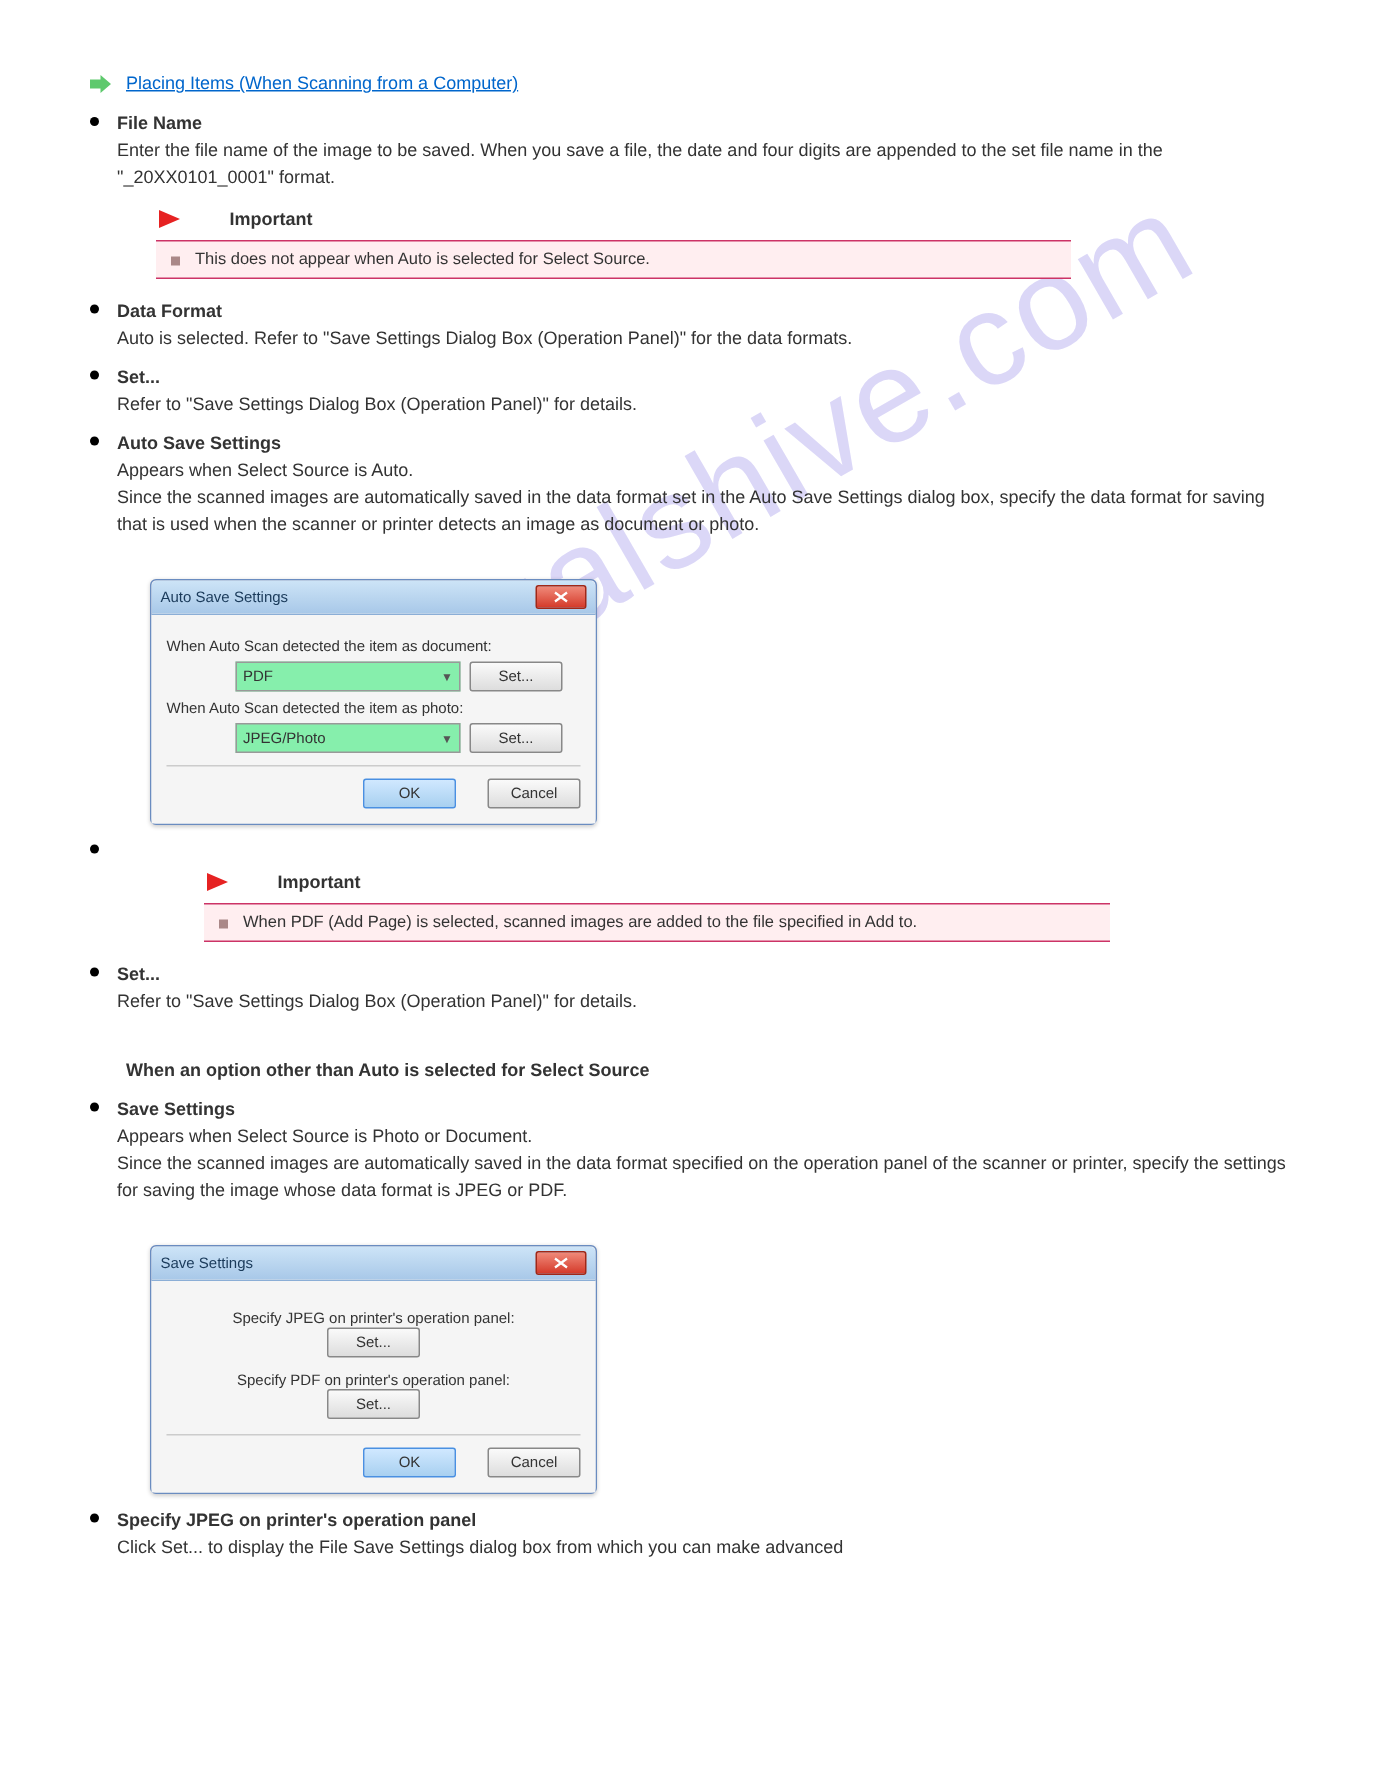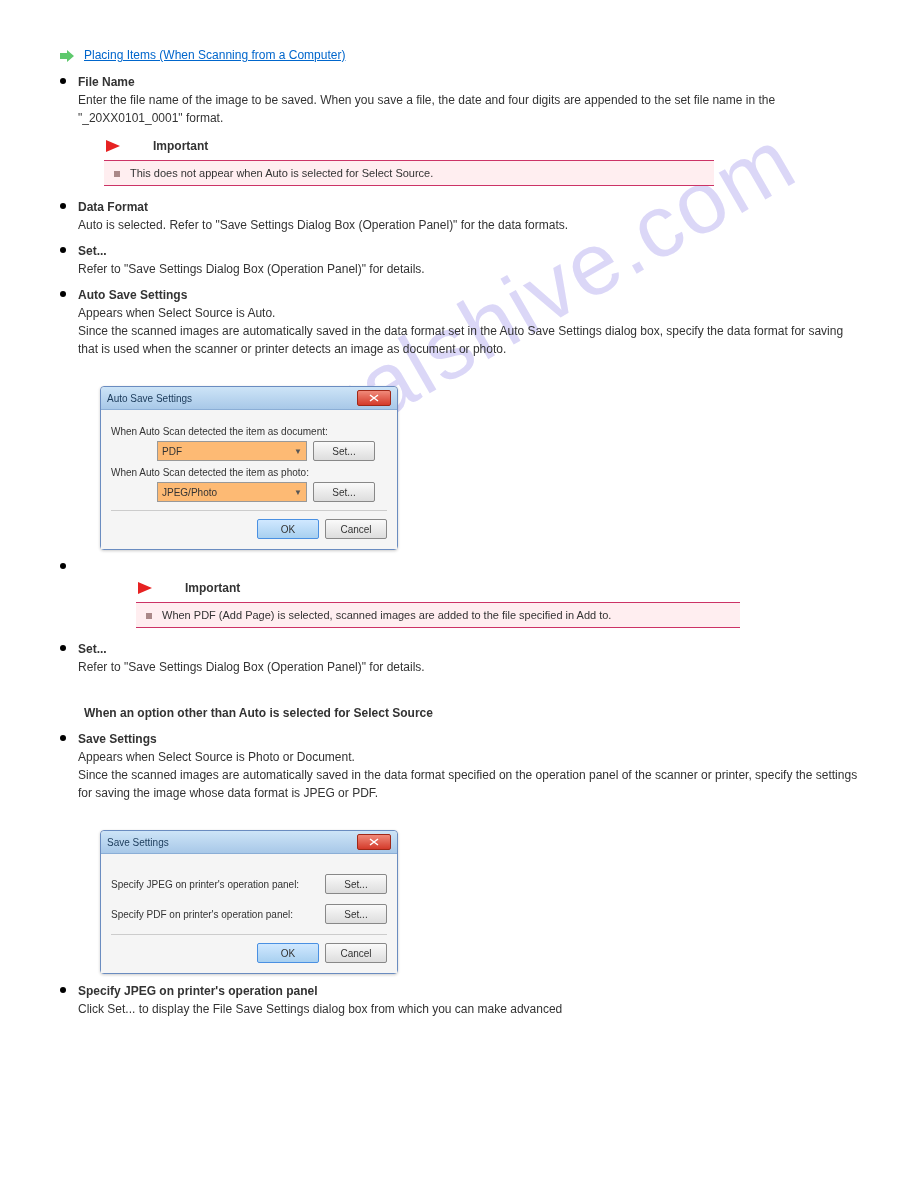"PDF" .fake-select { background: #fdba74 -> #86efac }
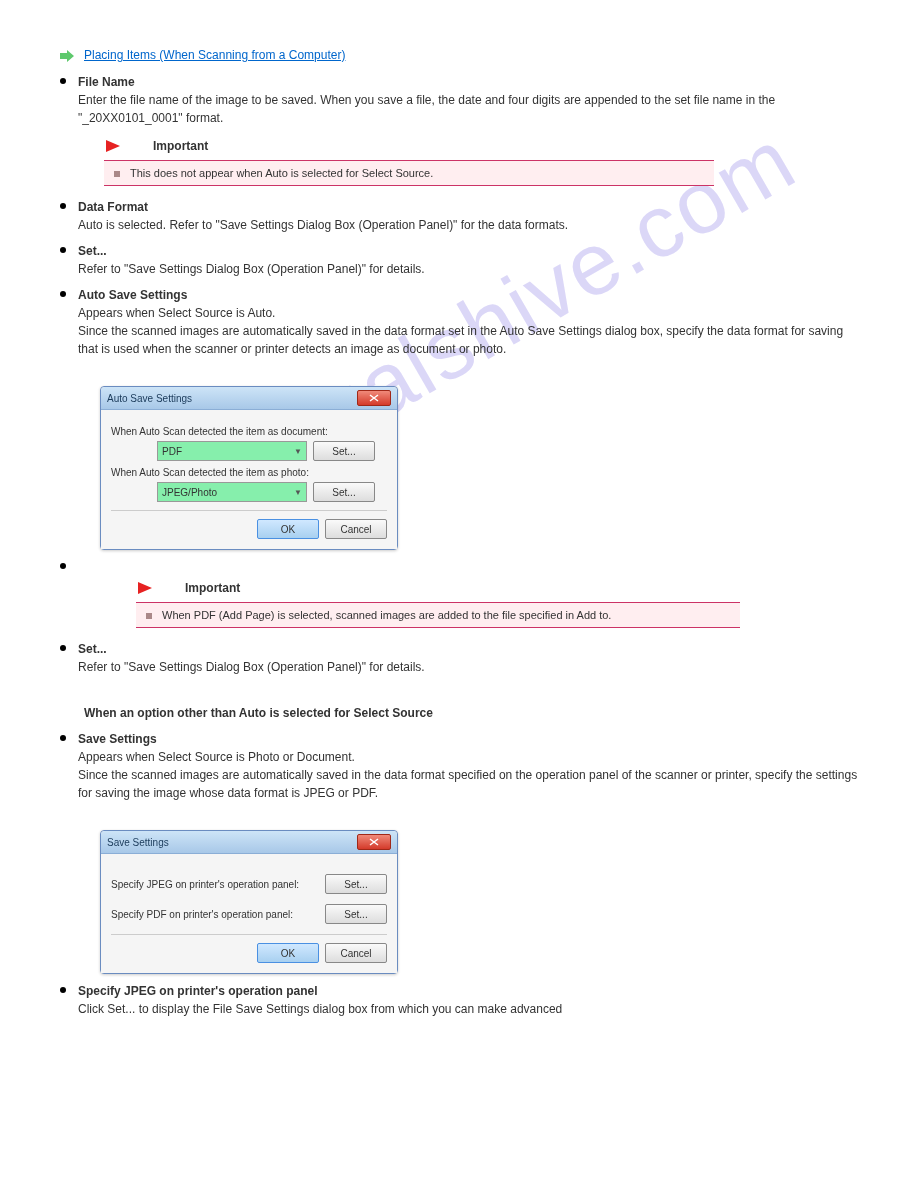"OK" .dialog-footer { gap: 6px -> 21px }
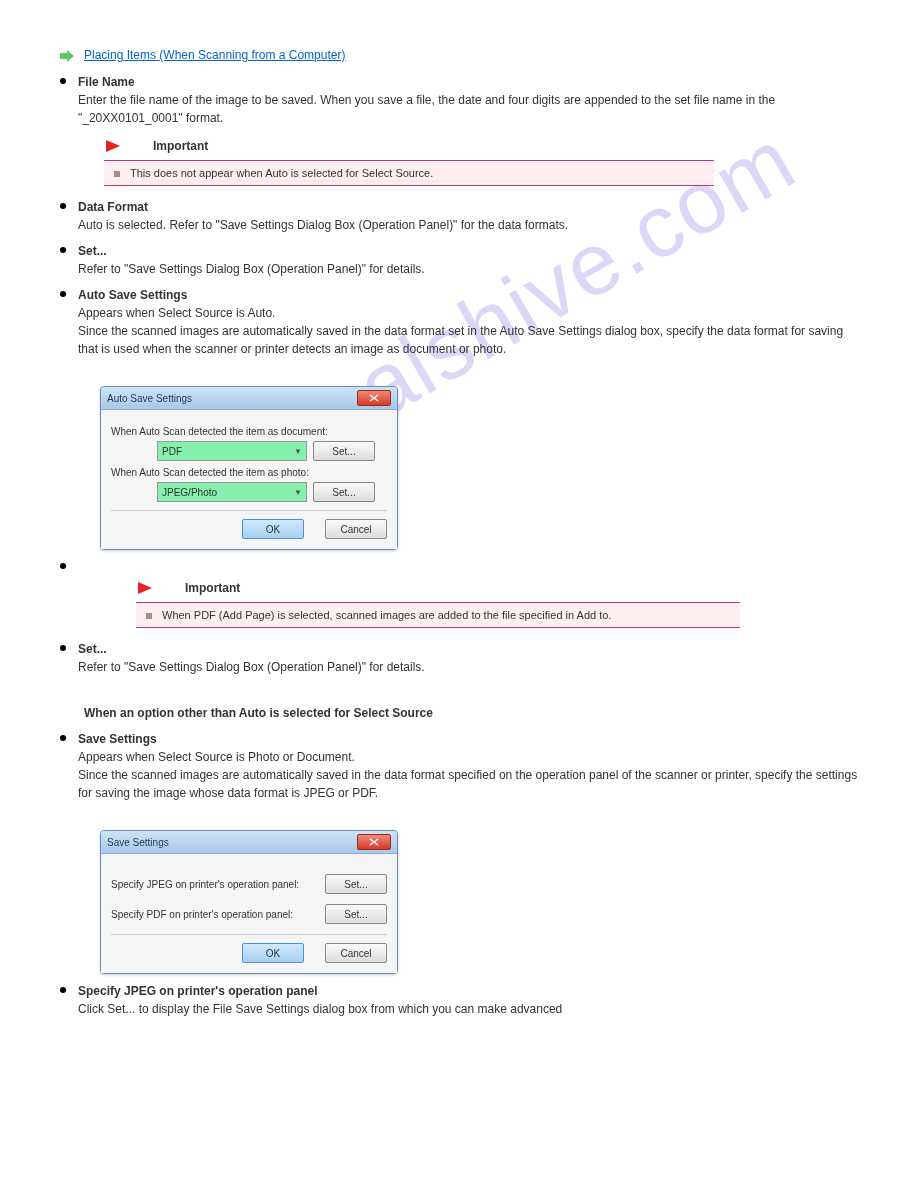"Specify JPEG on printer's operation panel:" .set-row { flex-direction: none -> column }
